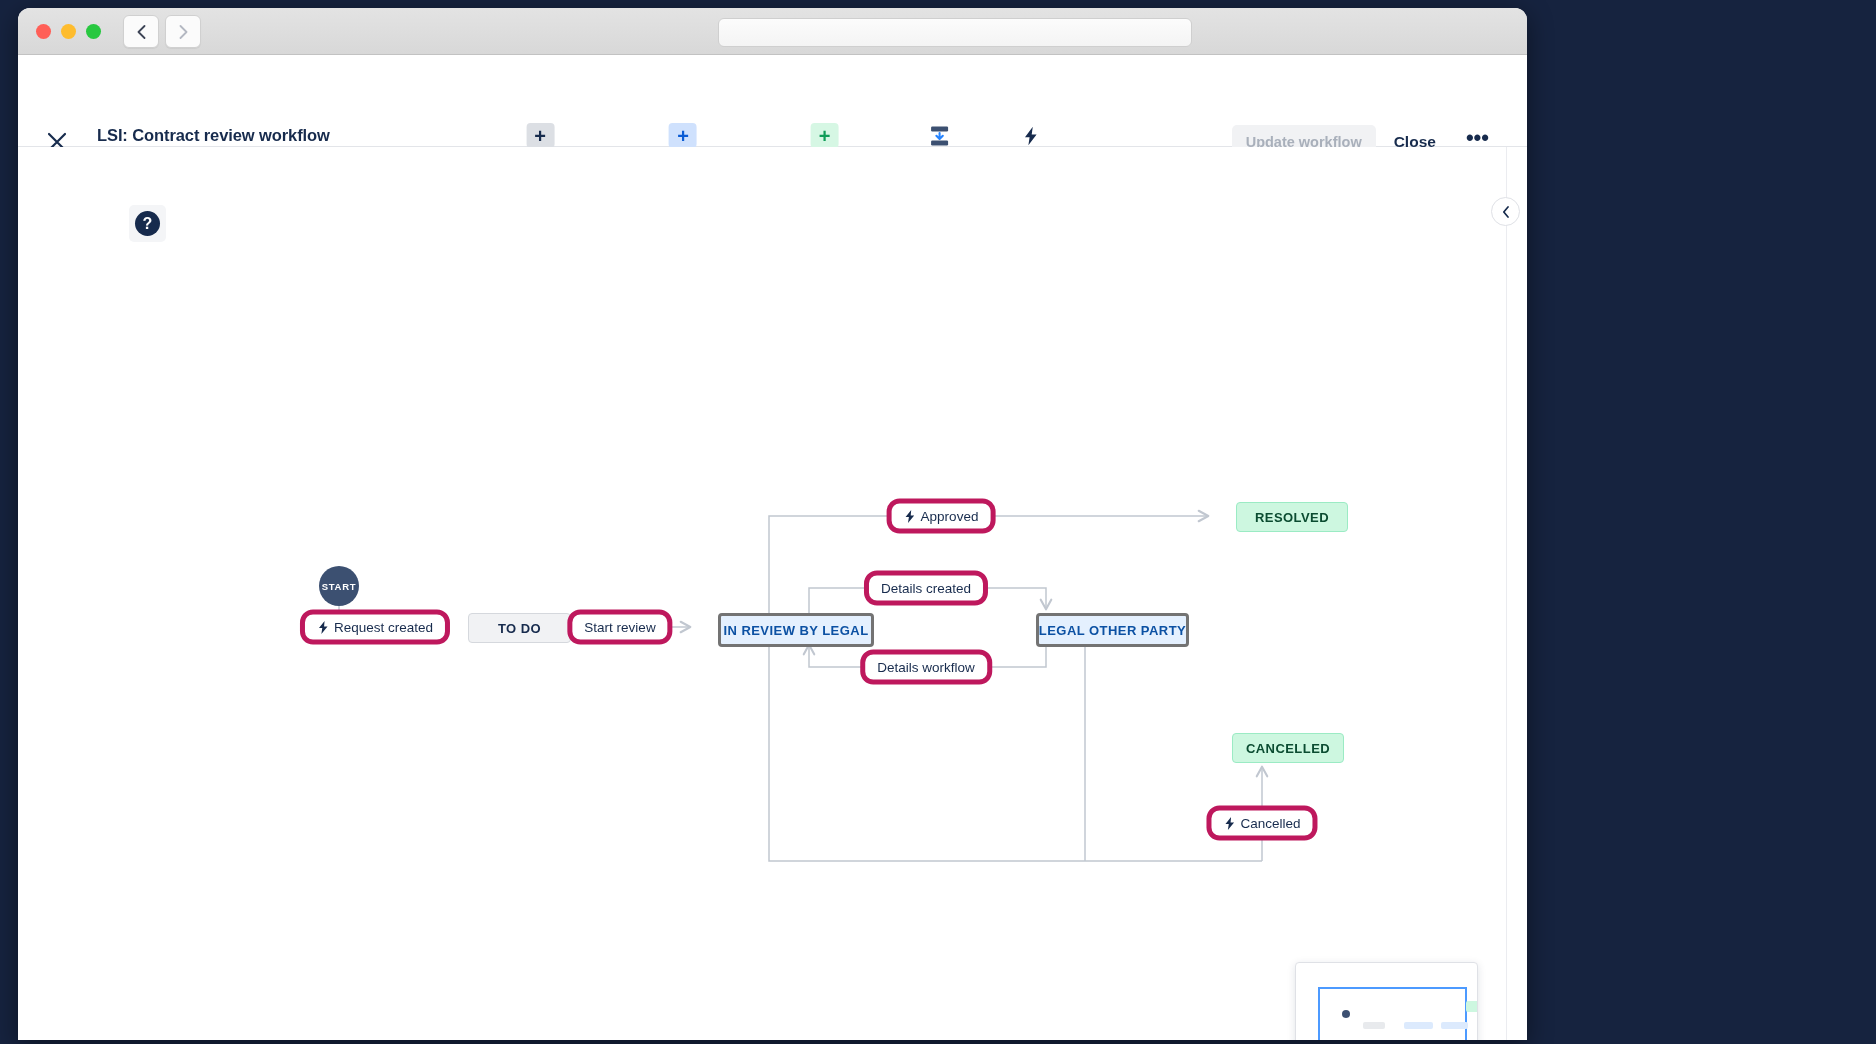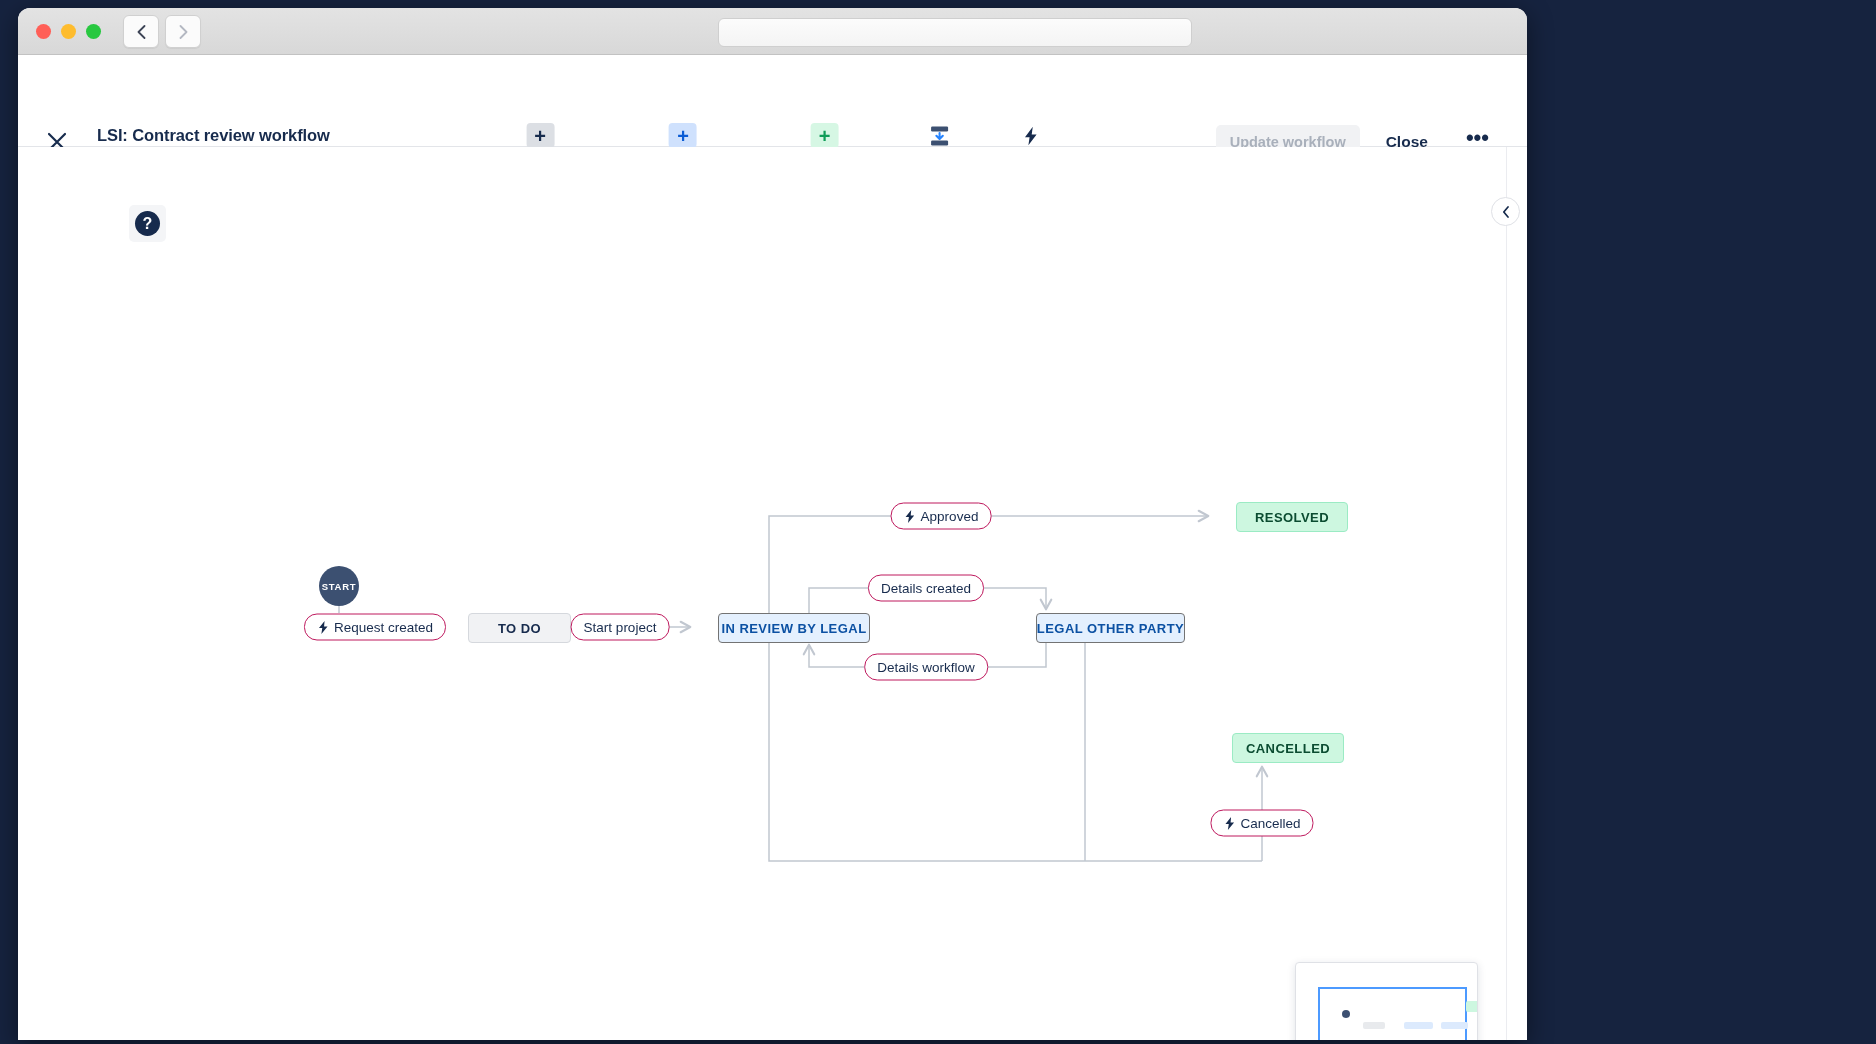"Update workflow" .hdr-right { gap: 12px -> 4px }
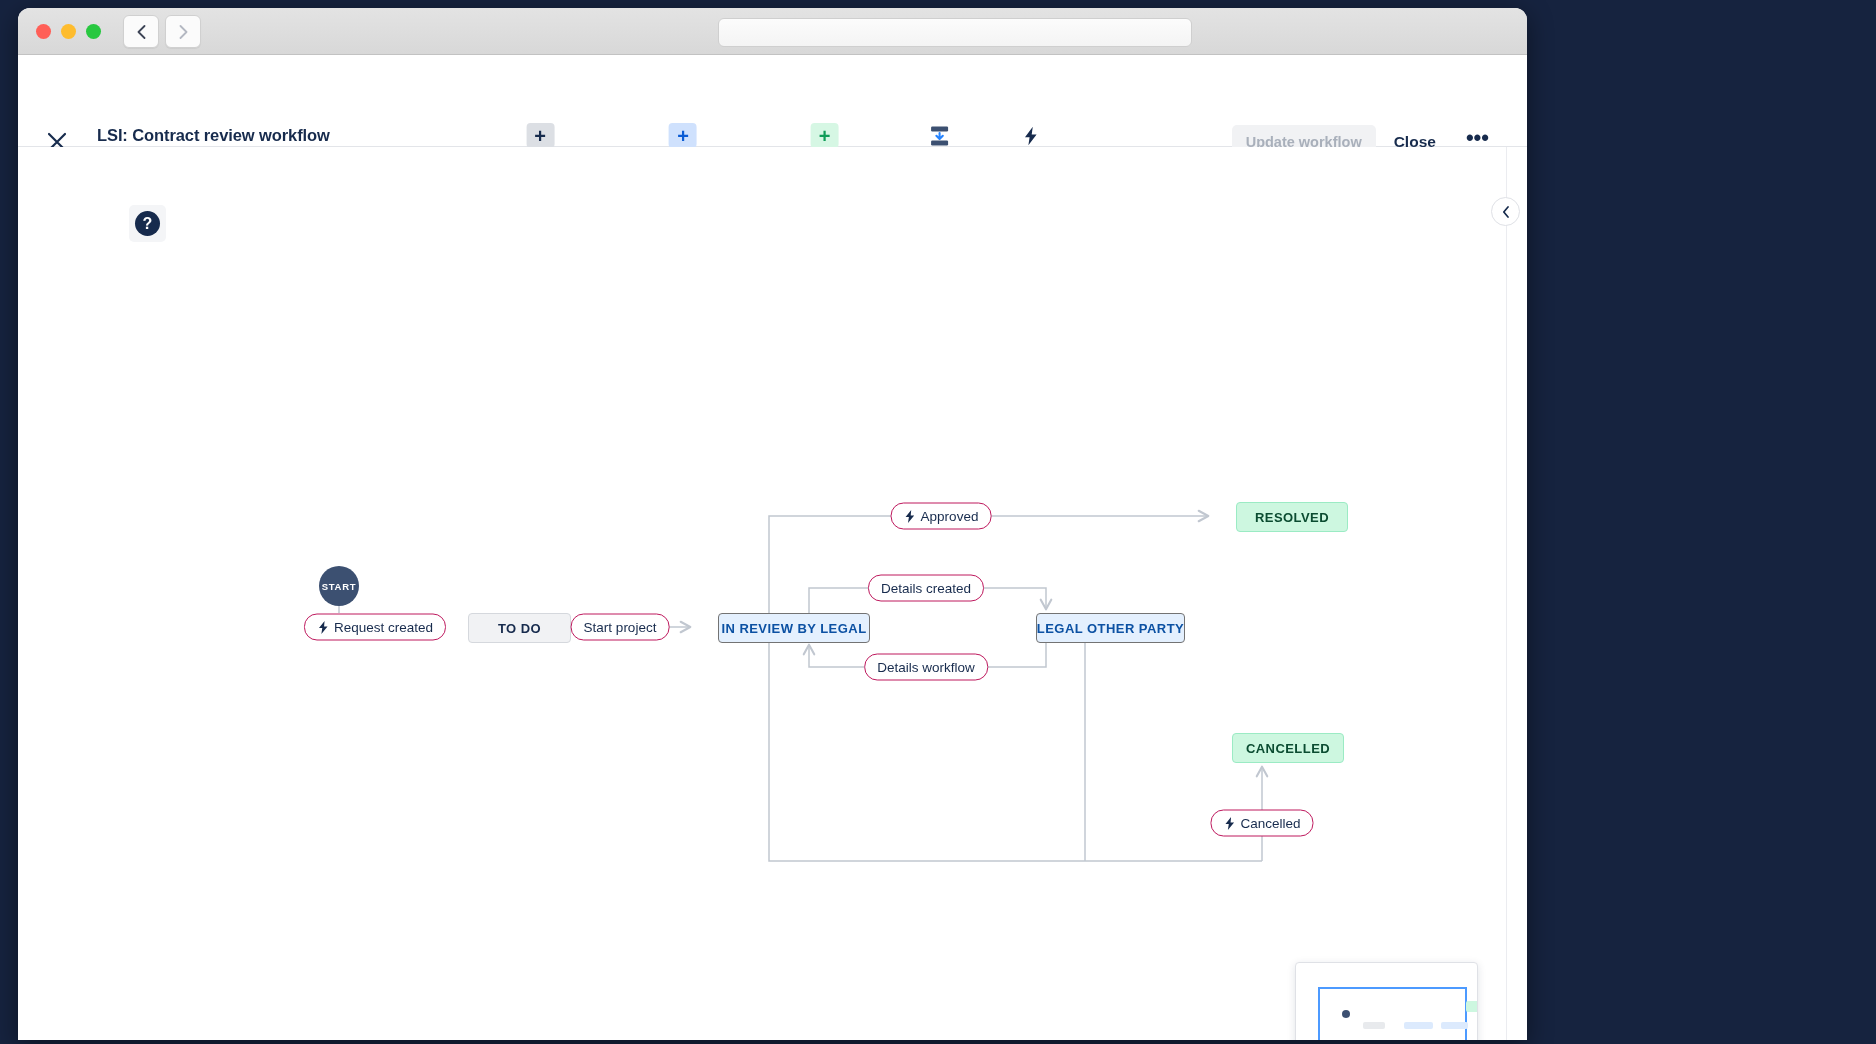"Approved" .tlabel { border: 1px solid #be185d -> 5px solid #be185d }
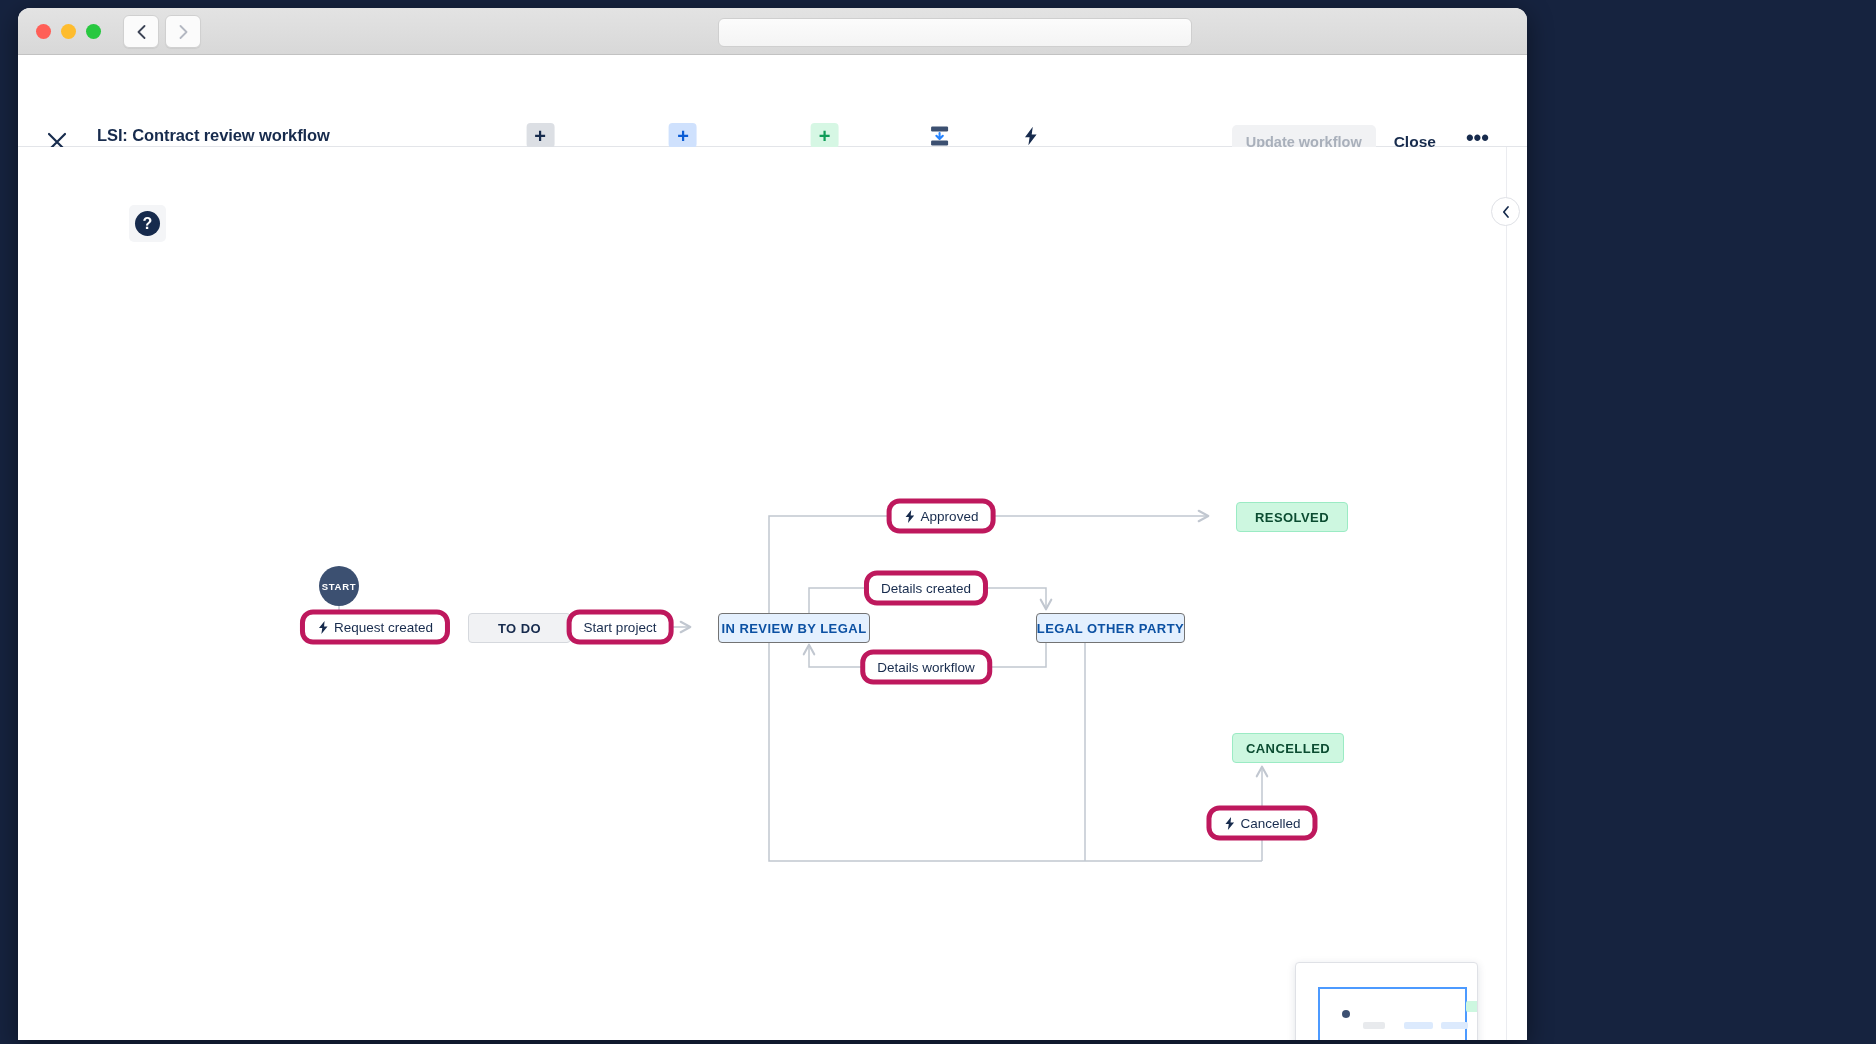"Start project" span { text: project -> review }
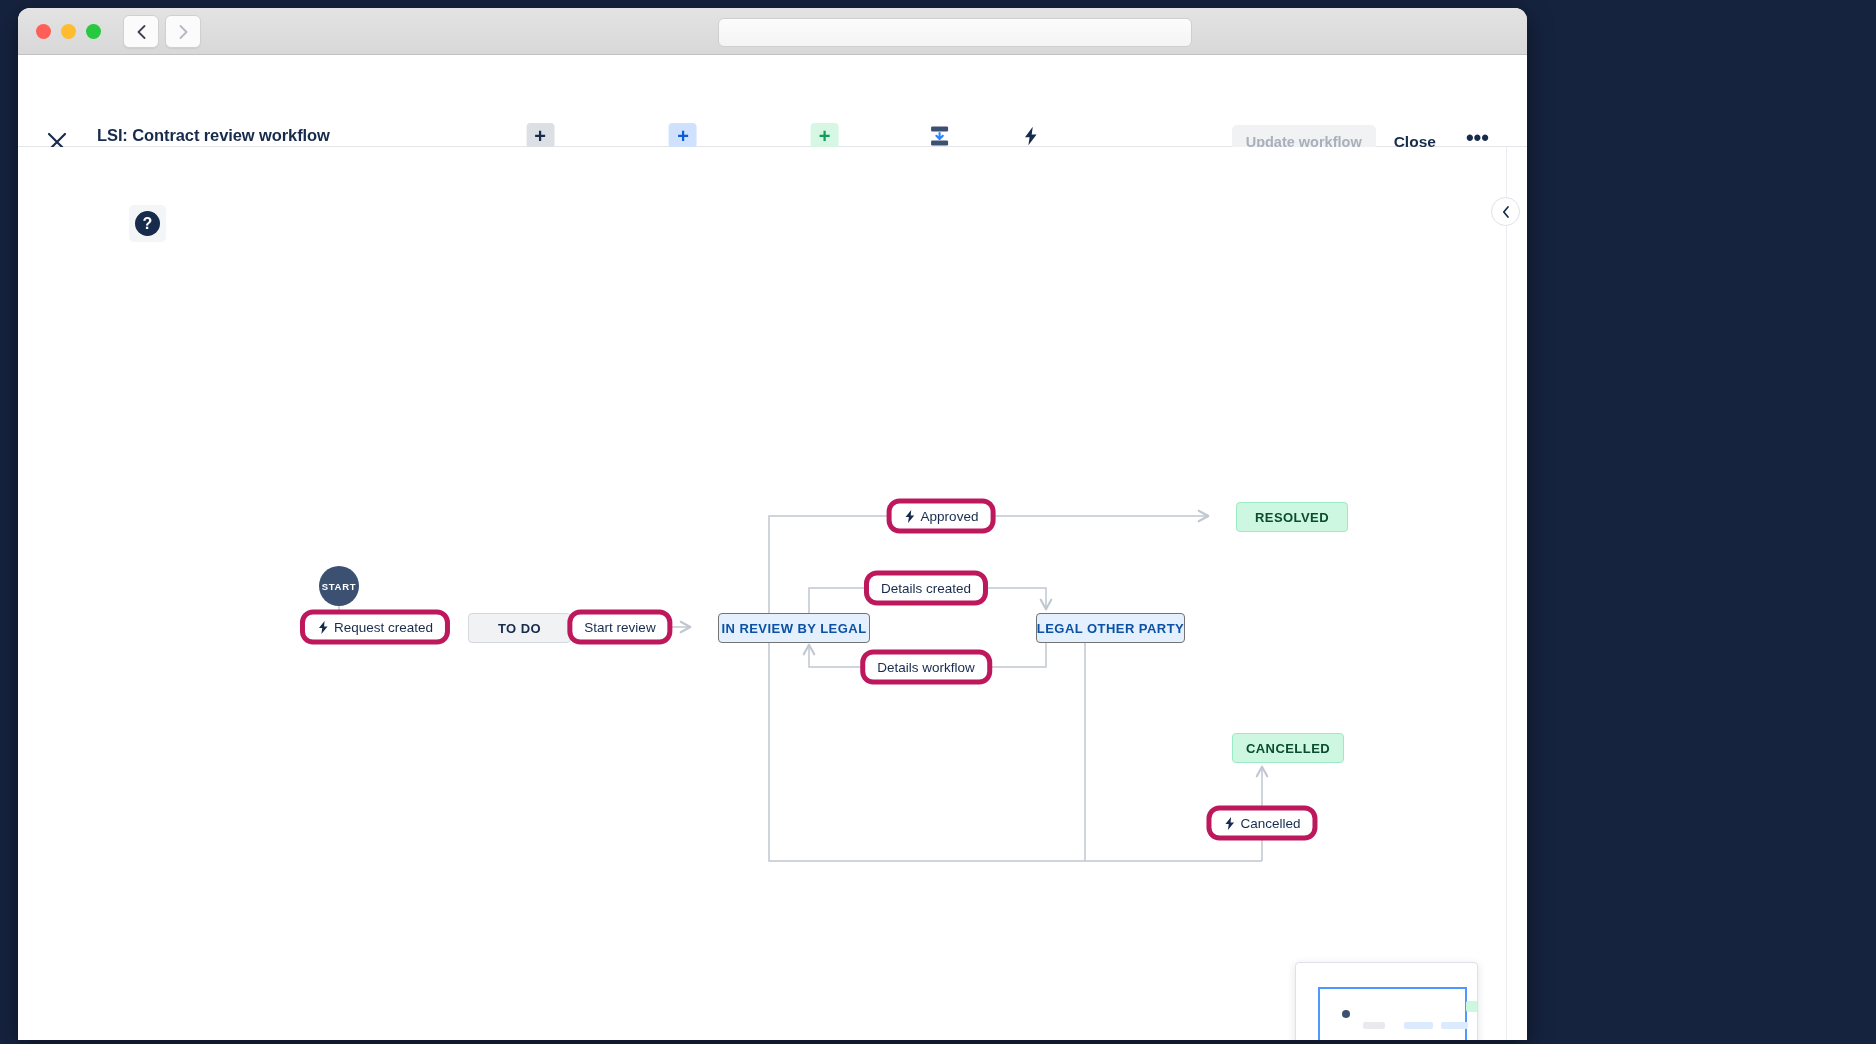"IN REVIEW BY LEGAL" .node.progress { border: 1px solid #737373 -> 3px solid #737373 }
